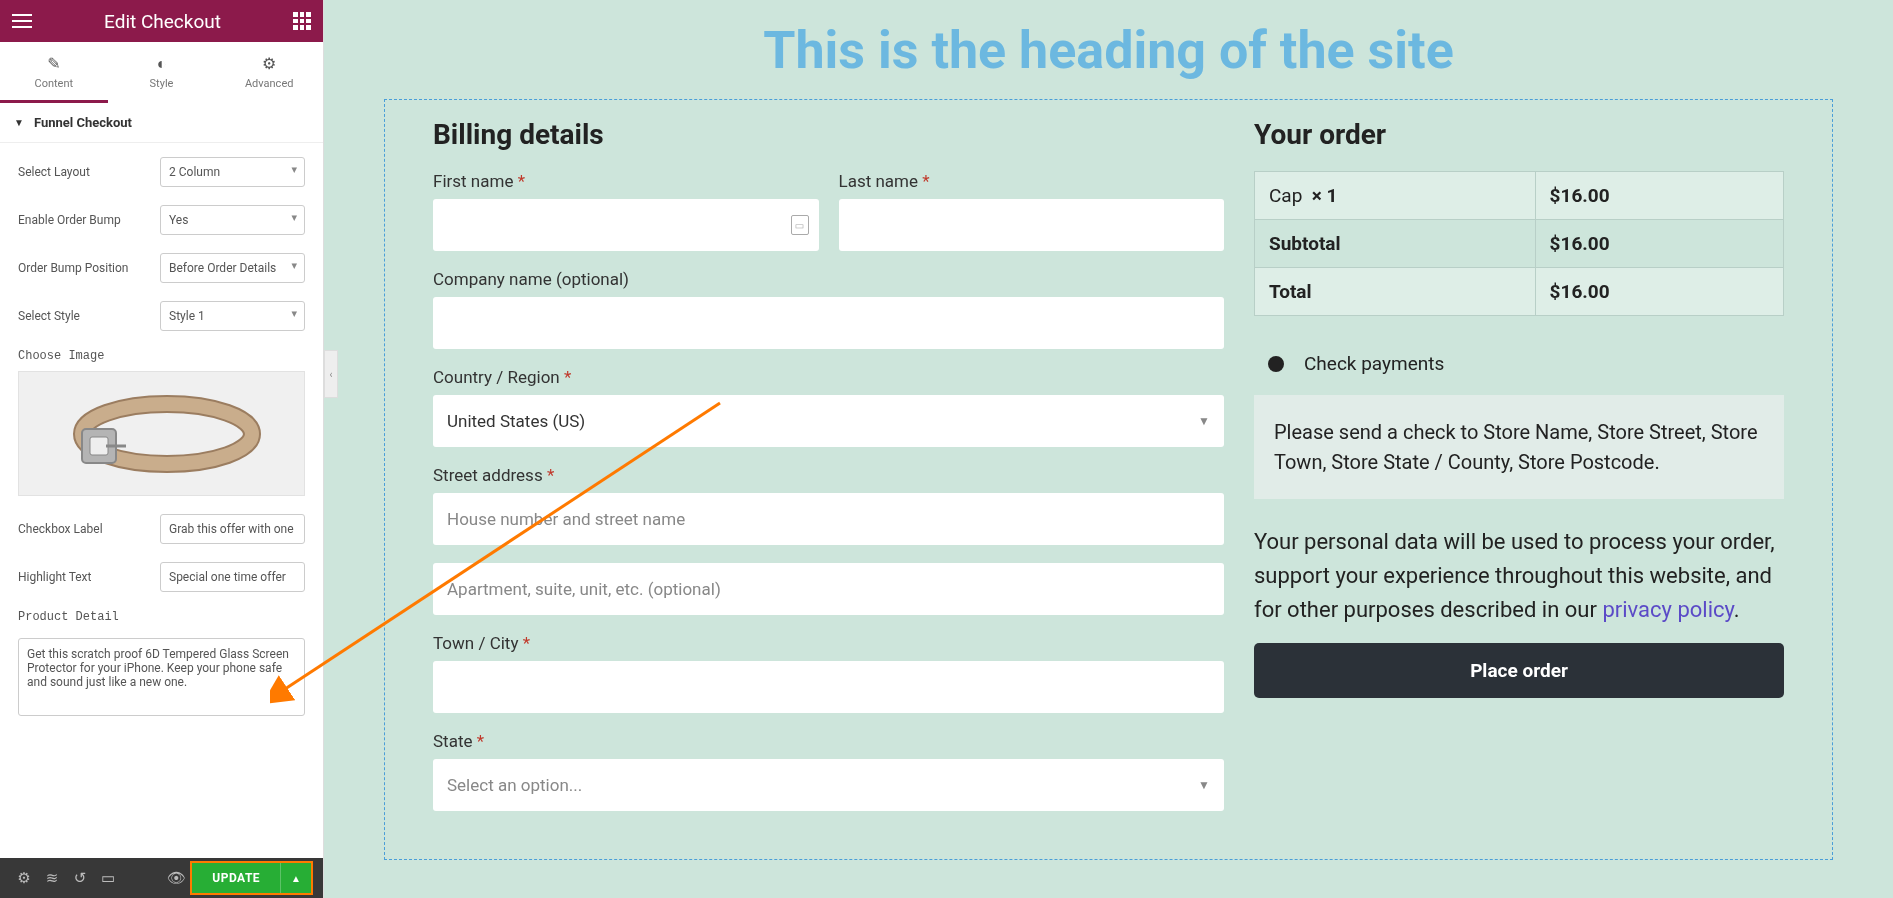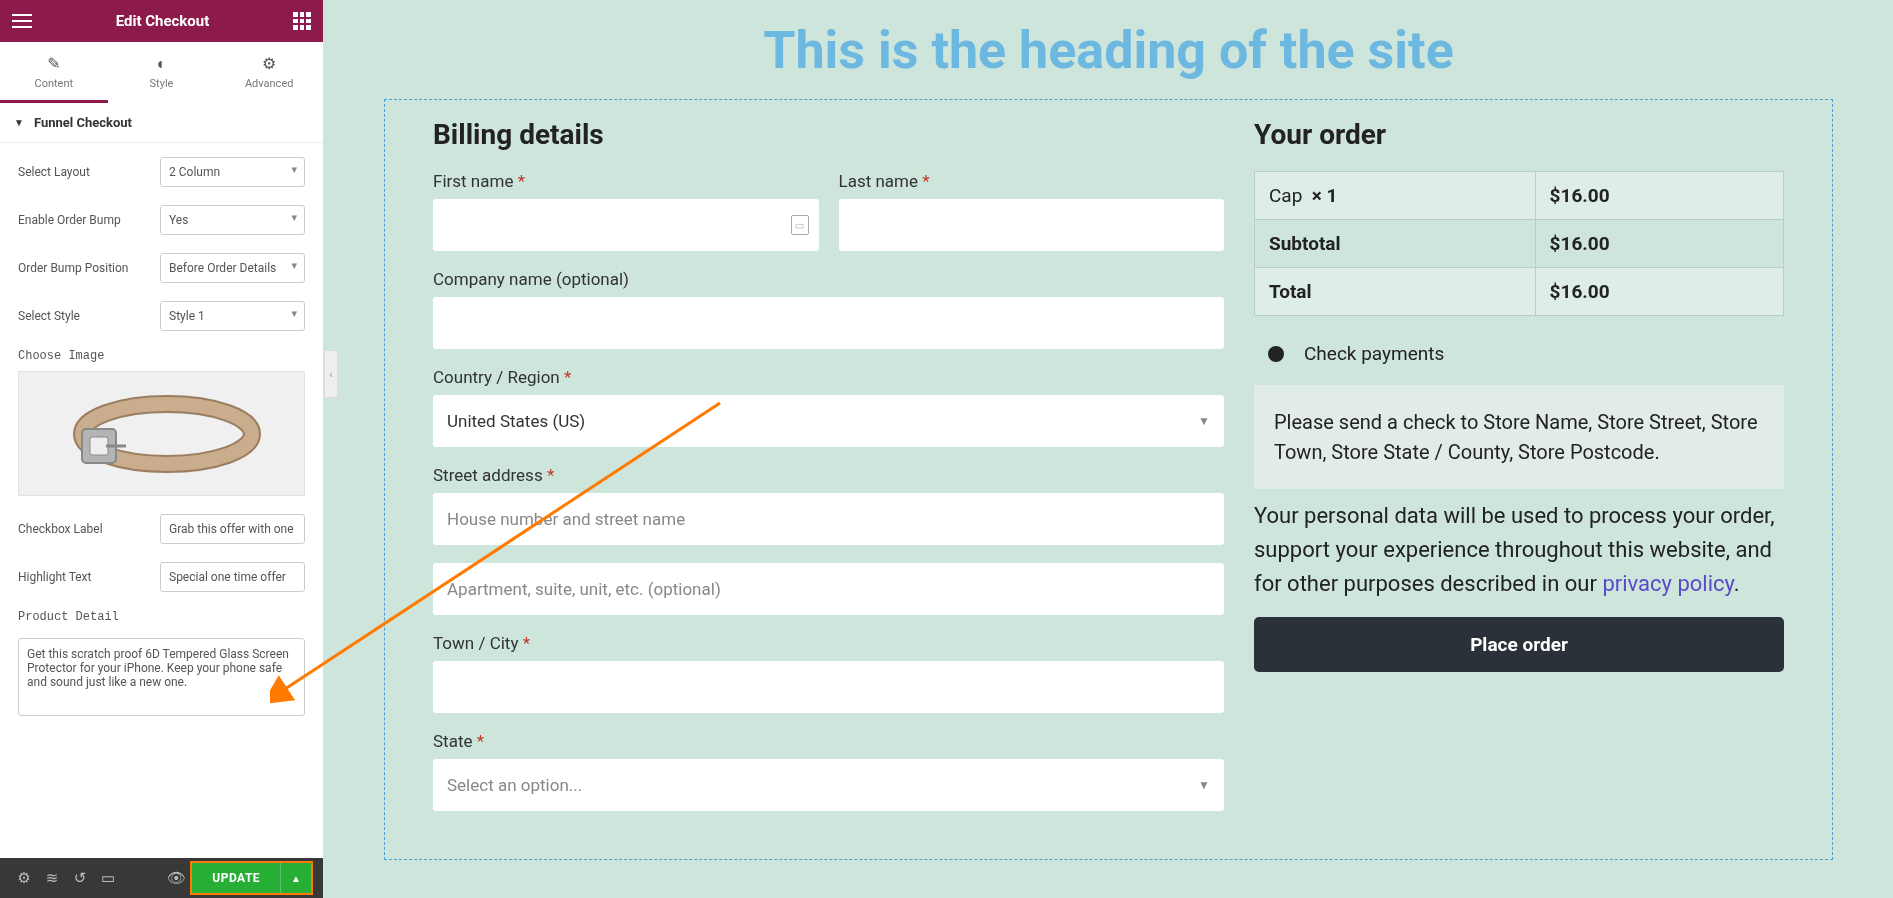"Edit Checkout" .panel-title { font-size: 15px -> 19px; font-weight: 700 -> 400 }
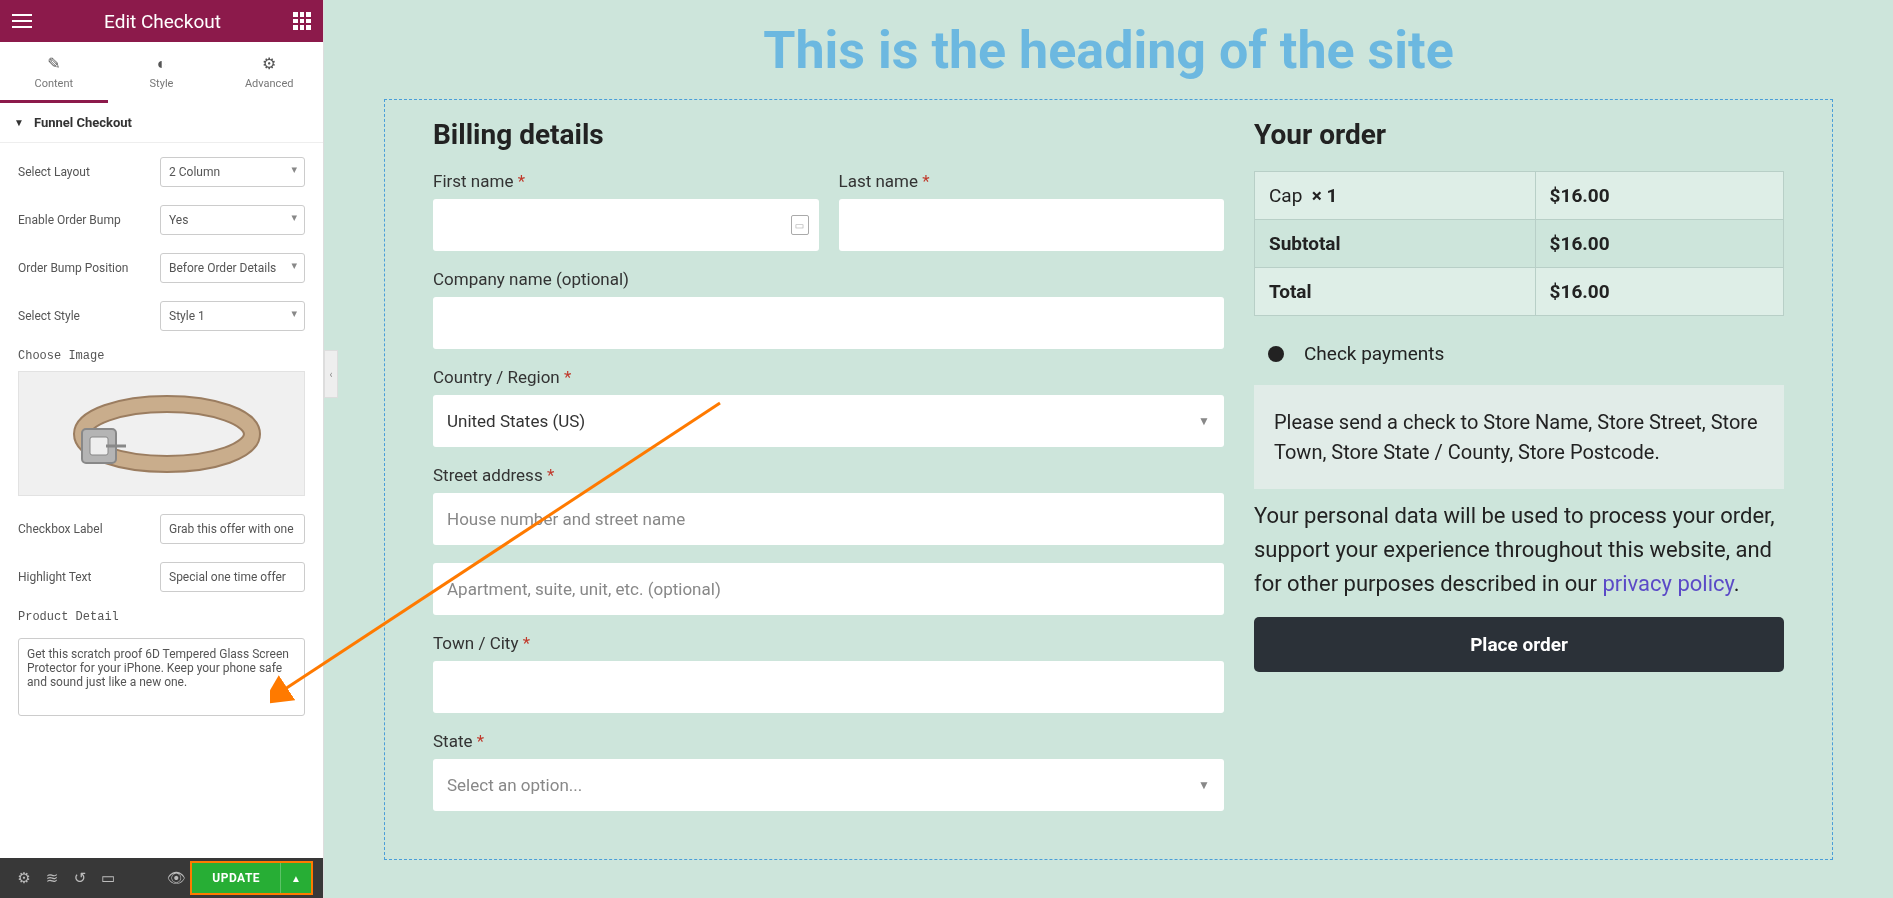"Cap × 1" .order-table { margin-bottom: 26px -> 36px }
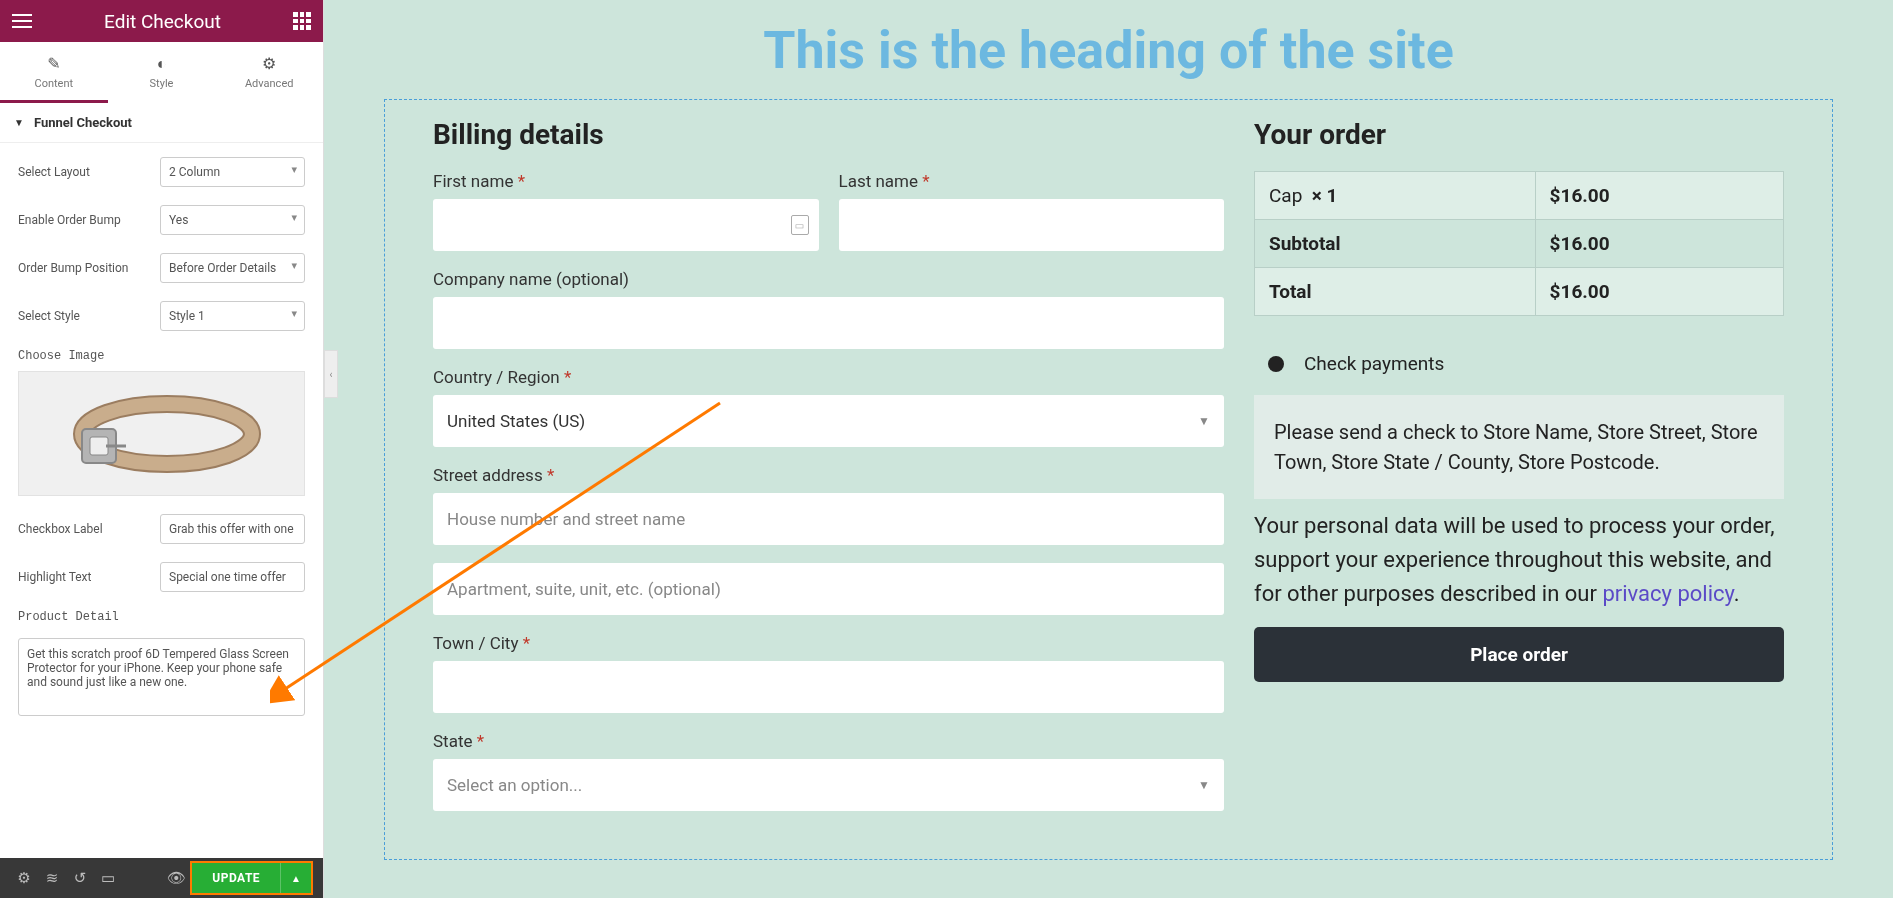"Please send a check to" .info-box { margin-bottom: 10px -> 26px }
